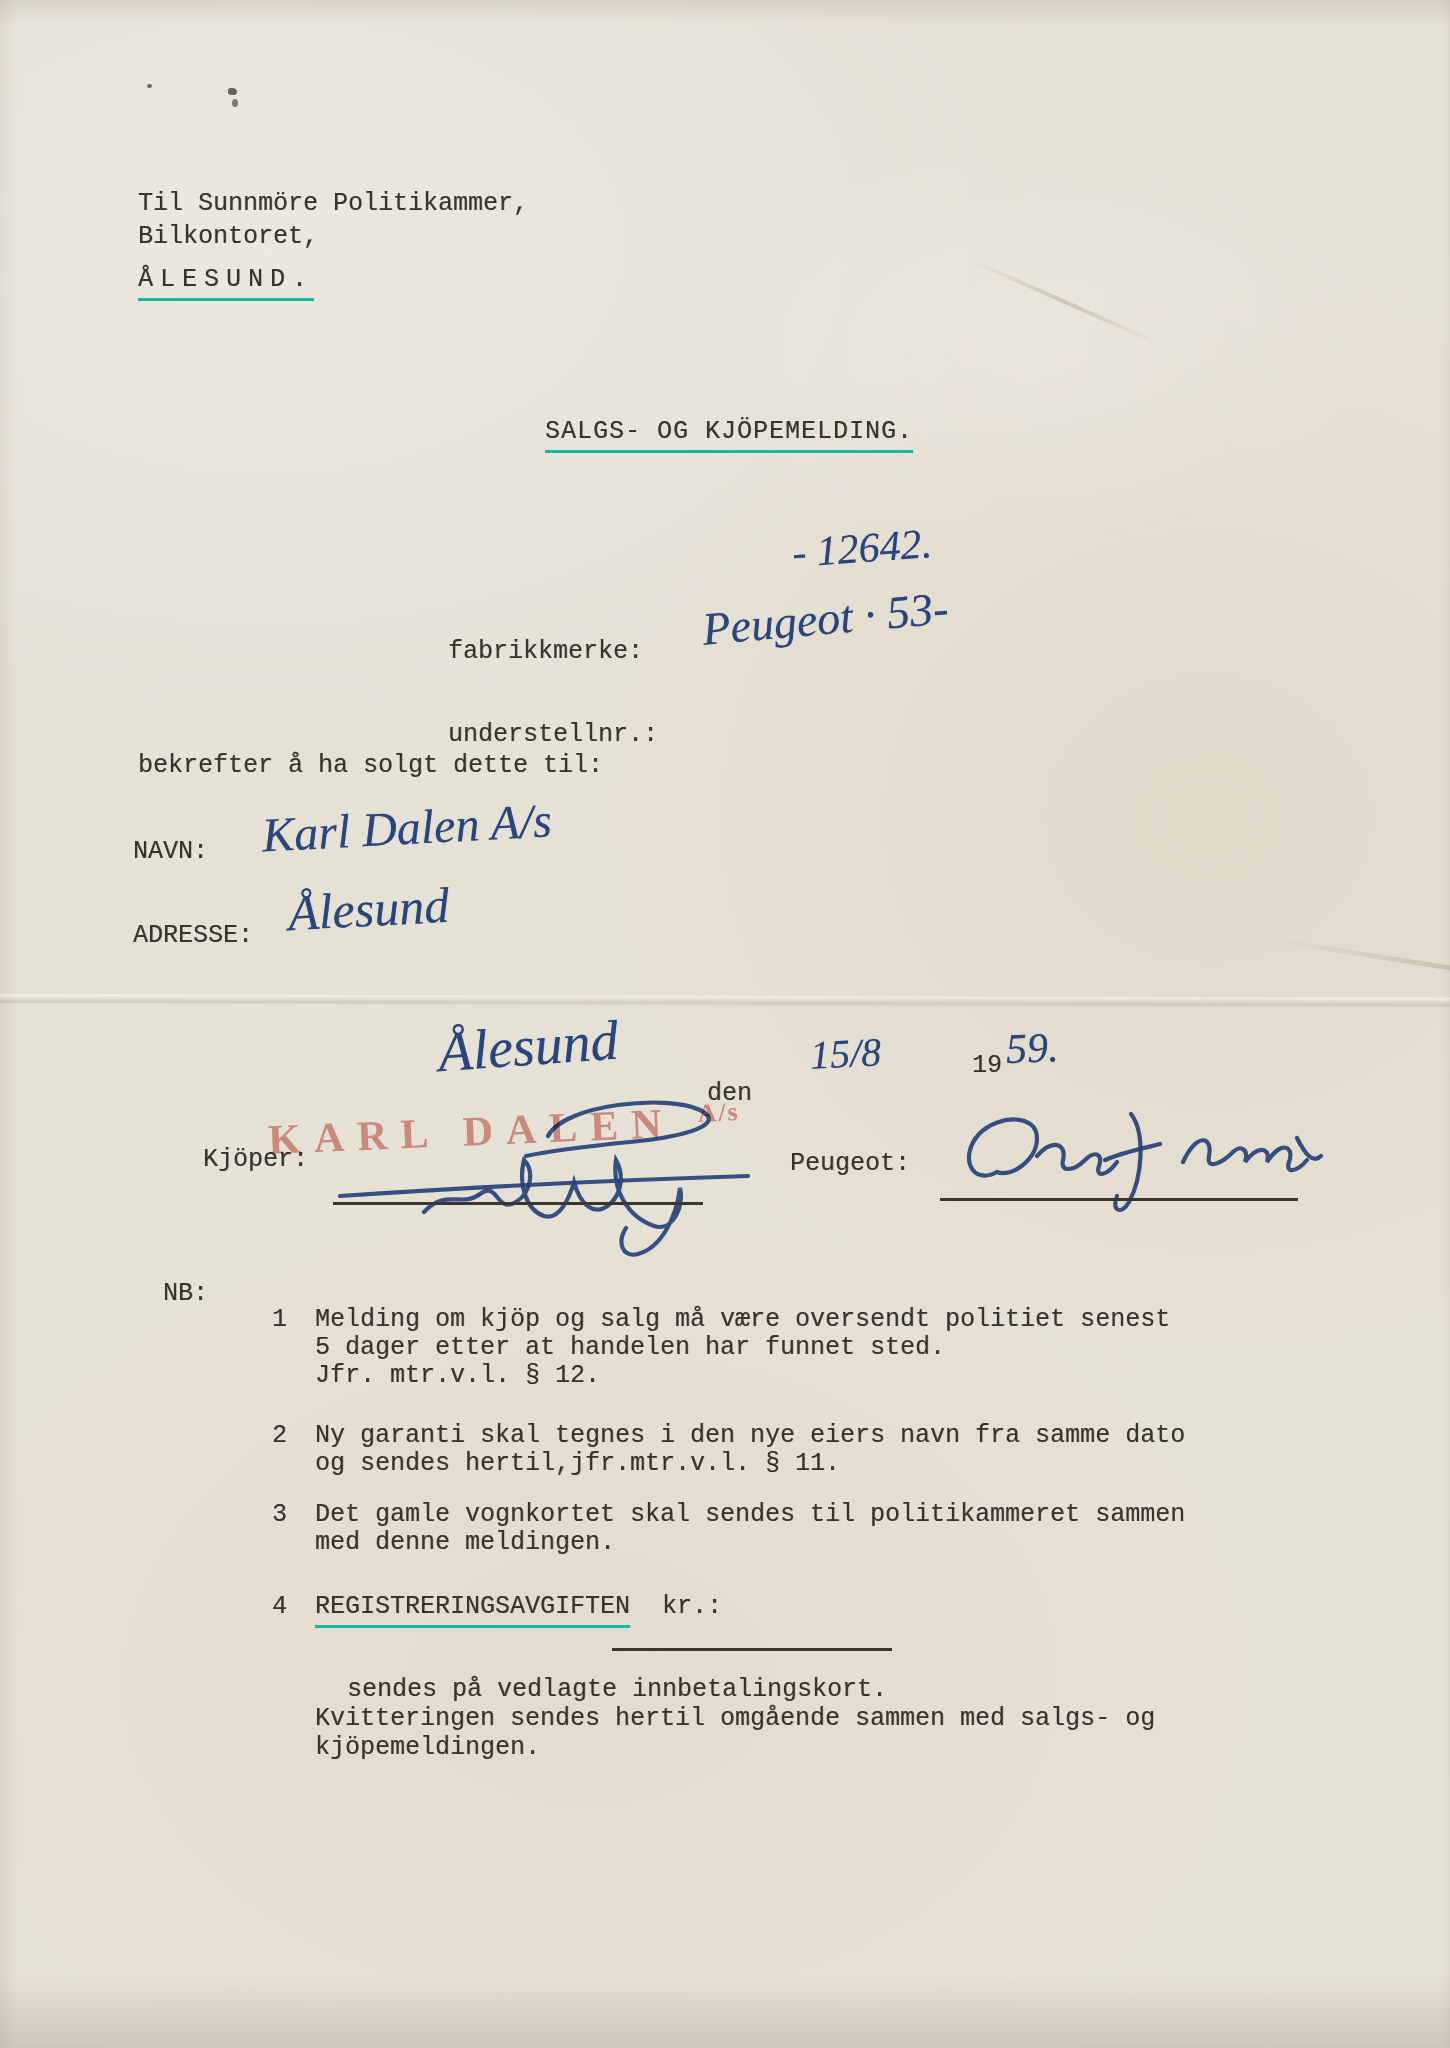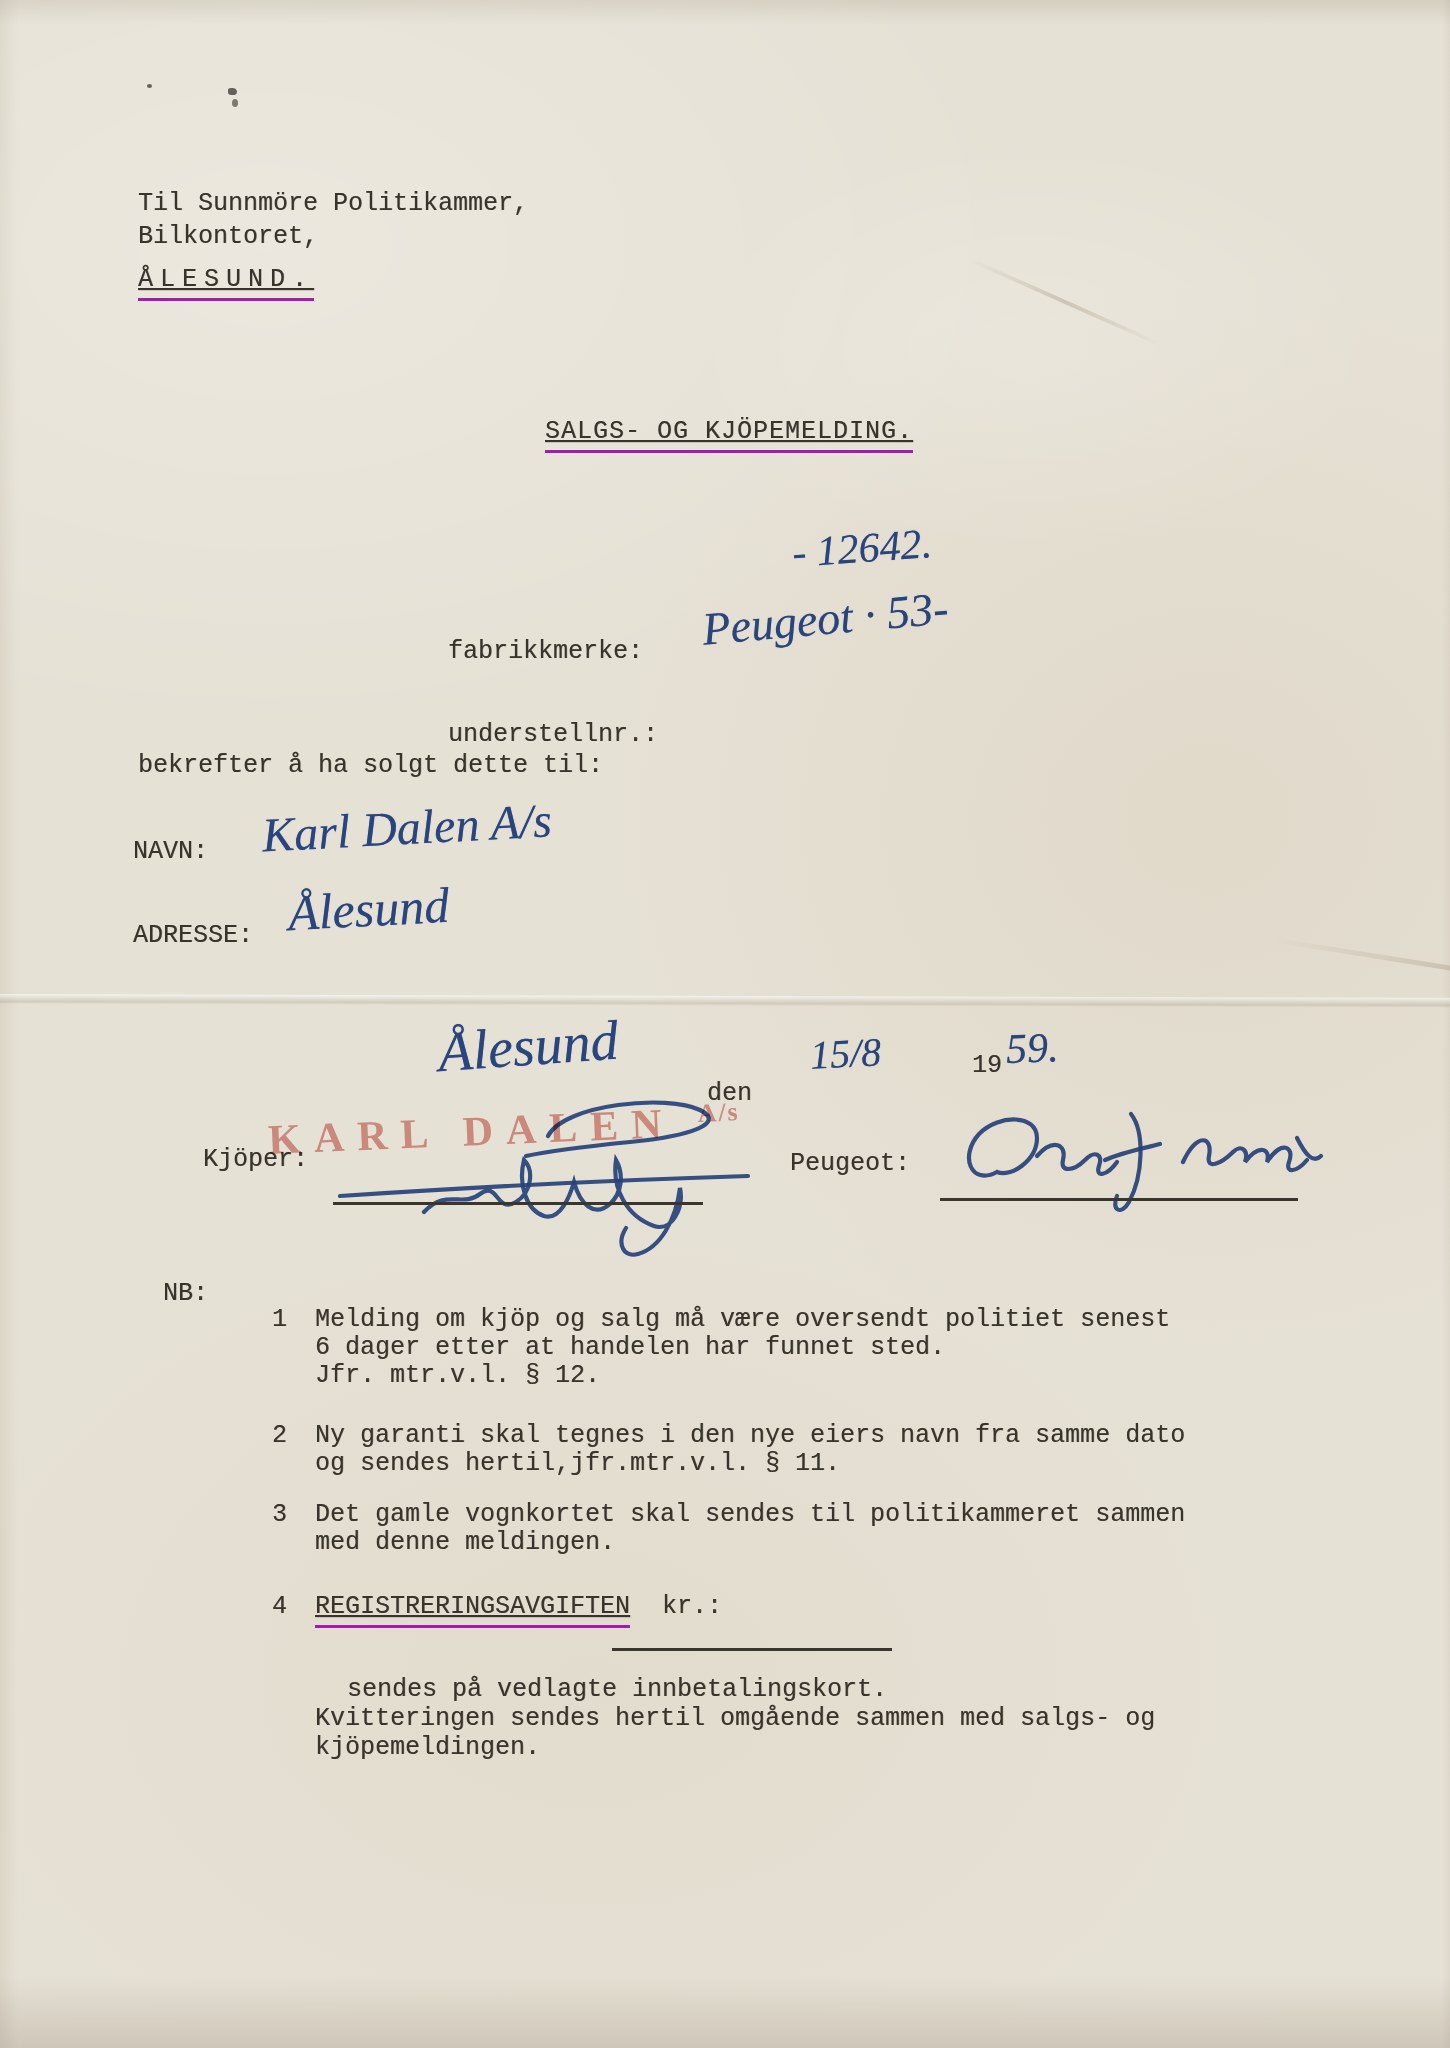"ÅLESUND." .u { border-bottom: 3px solid #a21caf -> 3px solid #14b8a6; text-decoration: underline -> none }
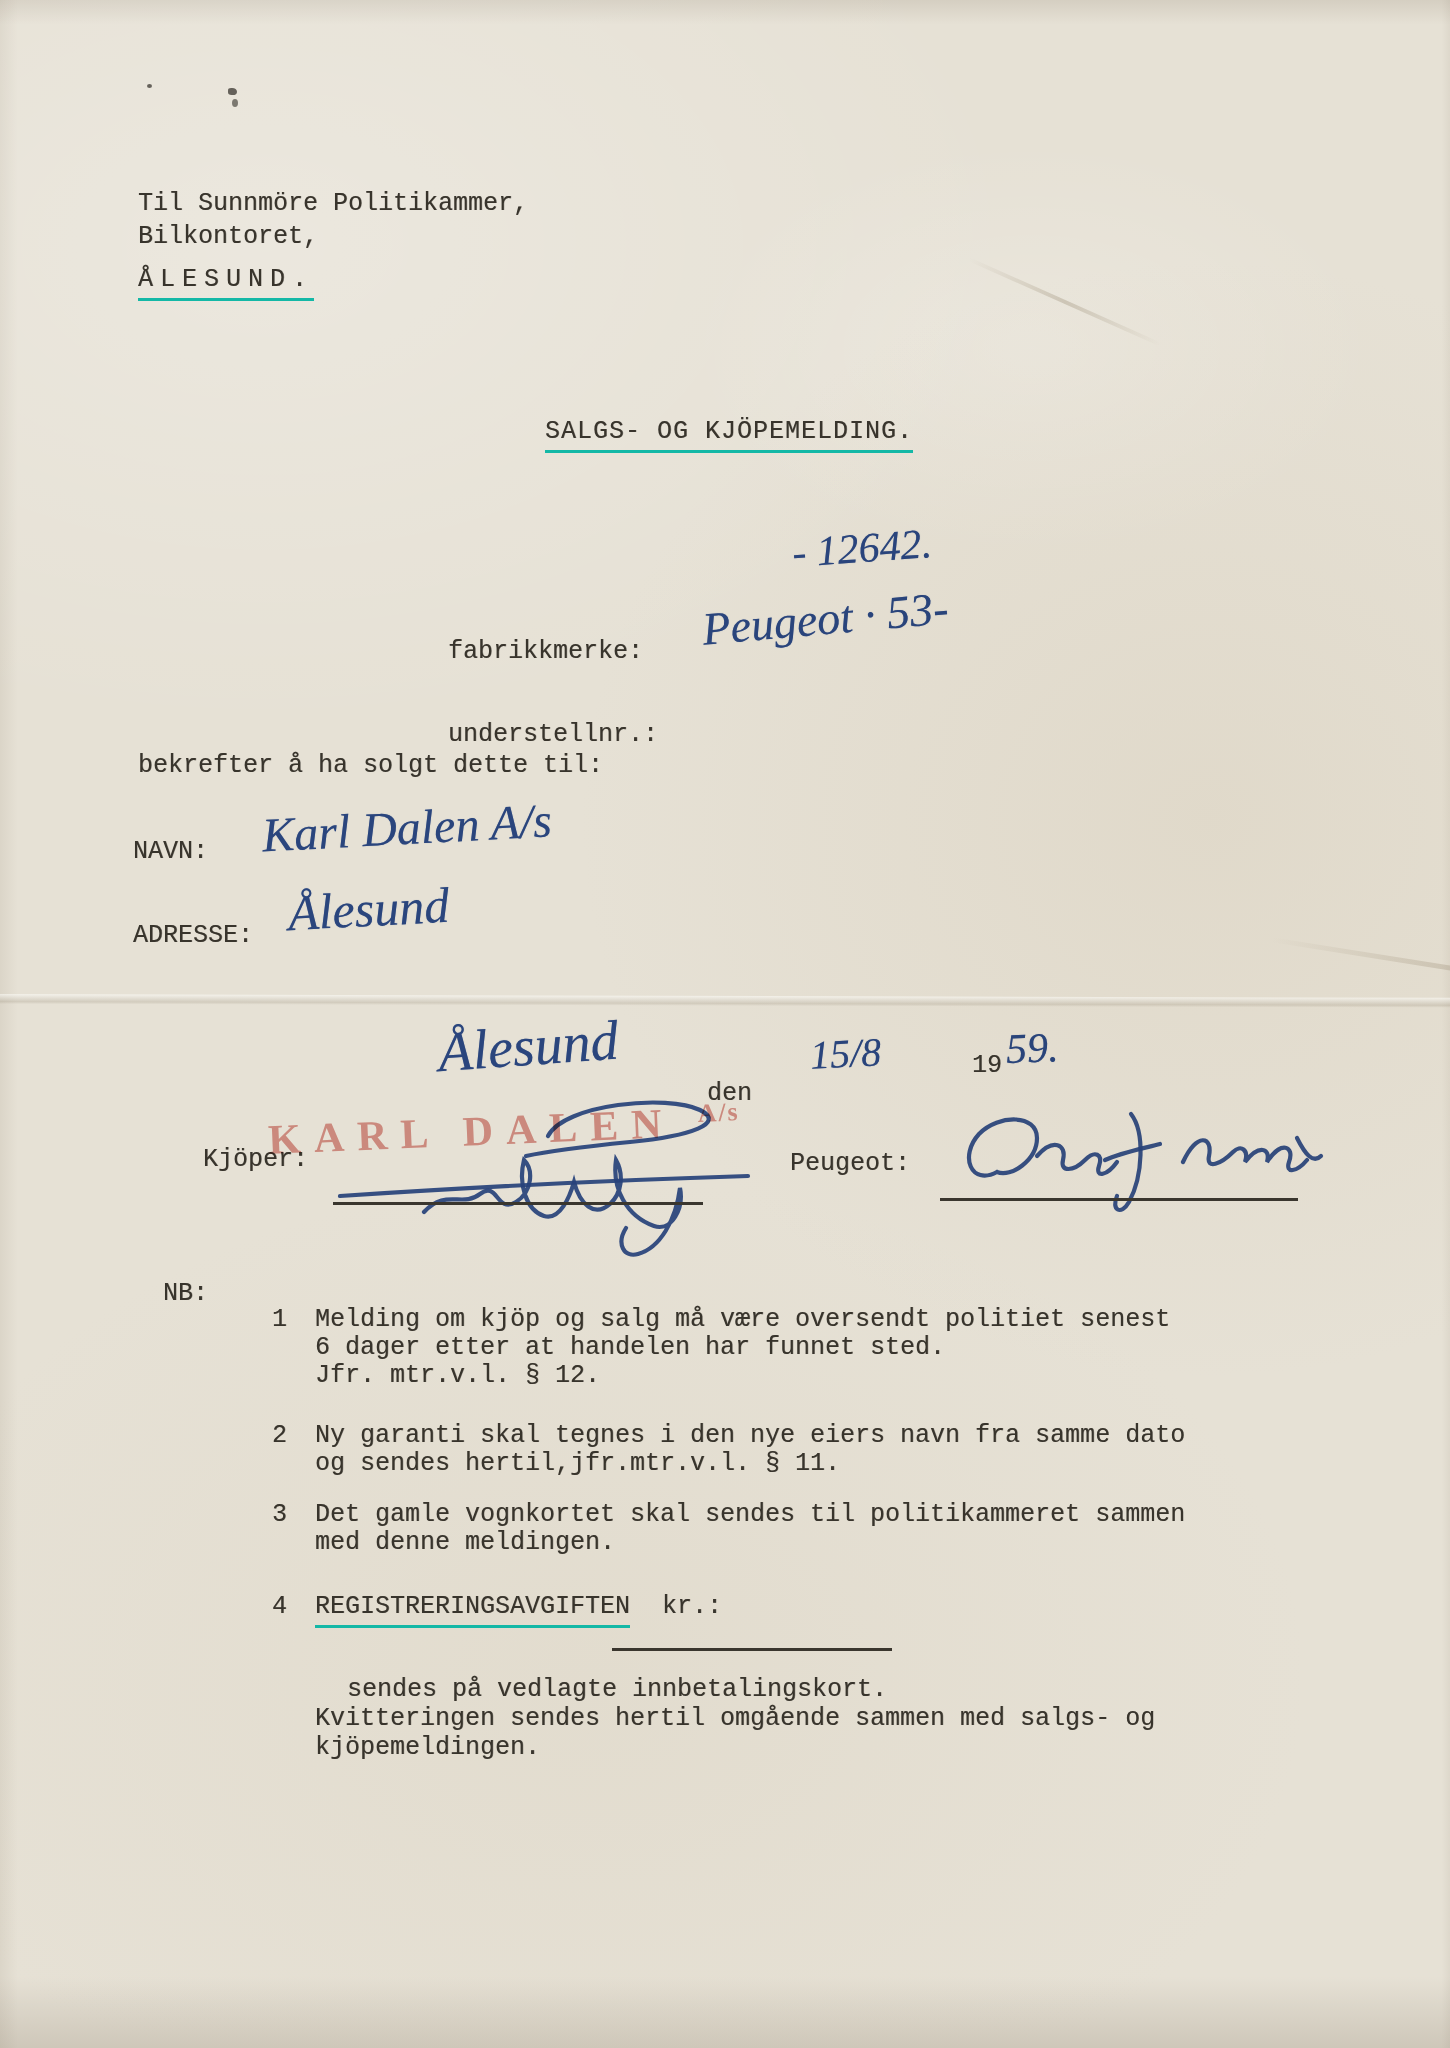"6 dager etter at handelen" div.t { text: 6 -> 5 }
